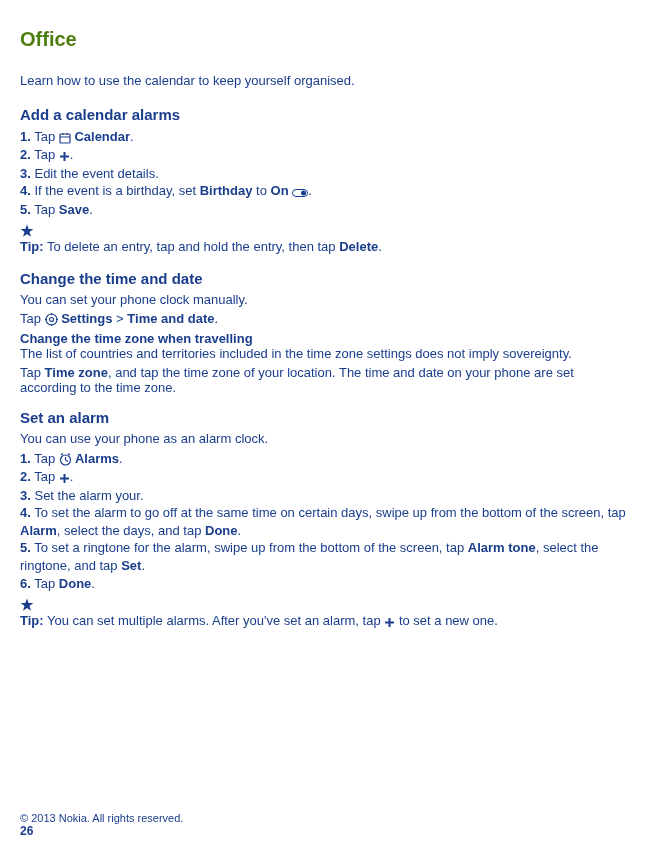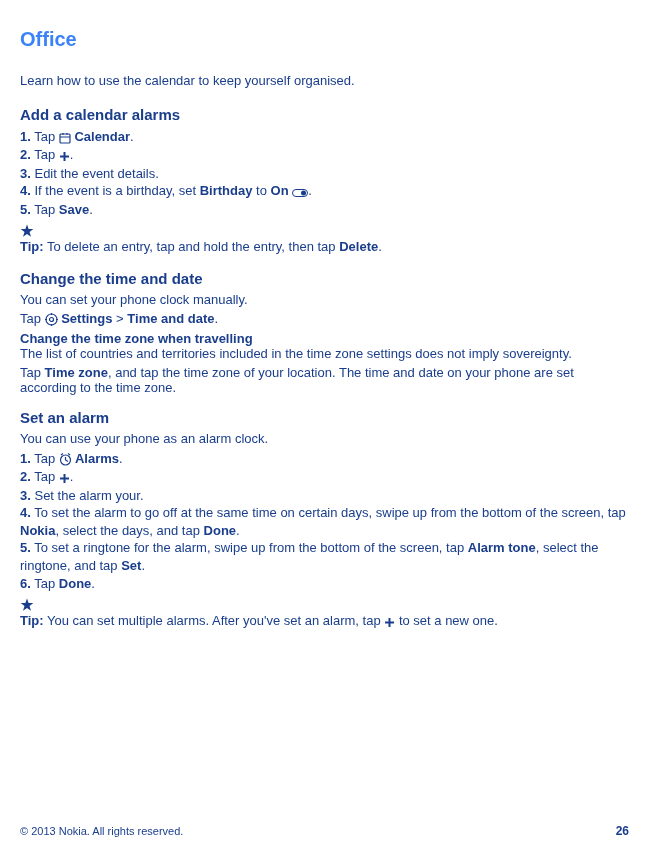"Office" .title { color: #3b82f6 -> #4d7c0f }
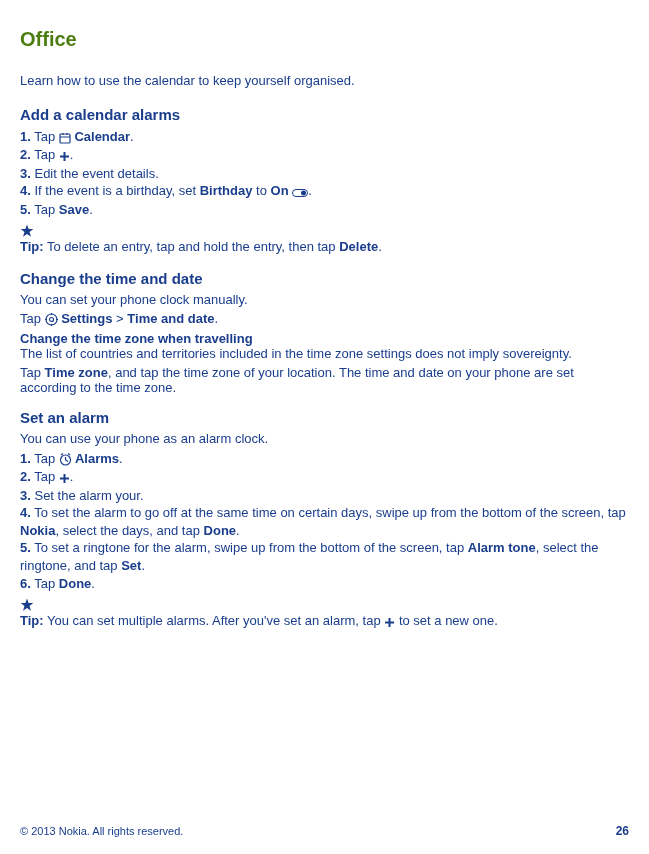"Nokia" span.bold { text: Nokia -> Alarm }
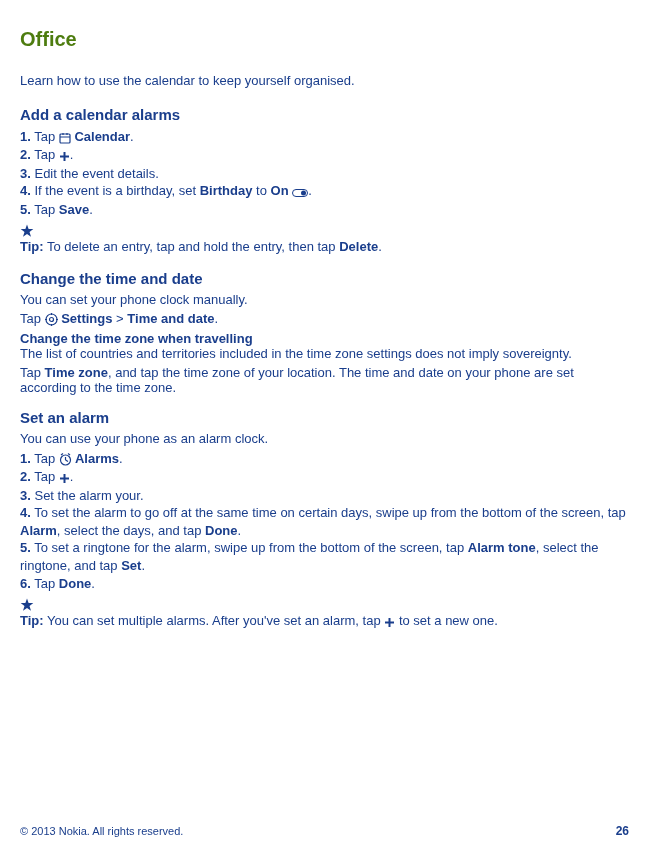"© 2013 Nokia. All rights" .footer { align-items: center -> flex-start; flex-direction: none -> column }
